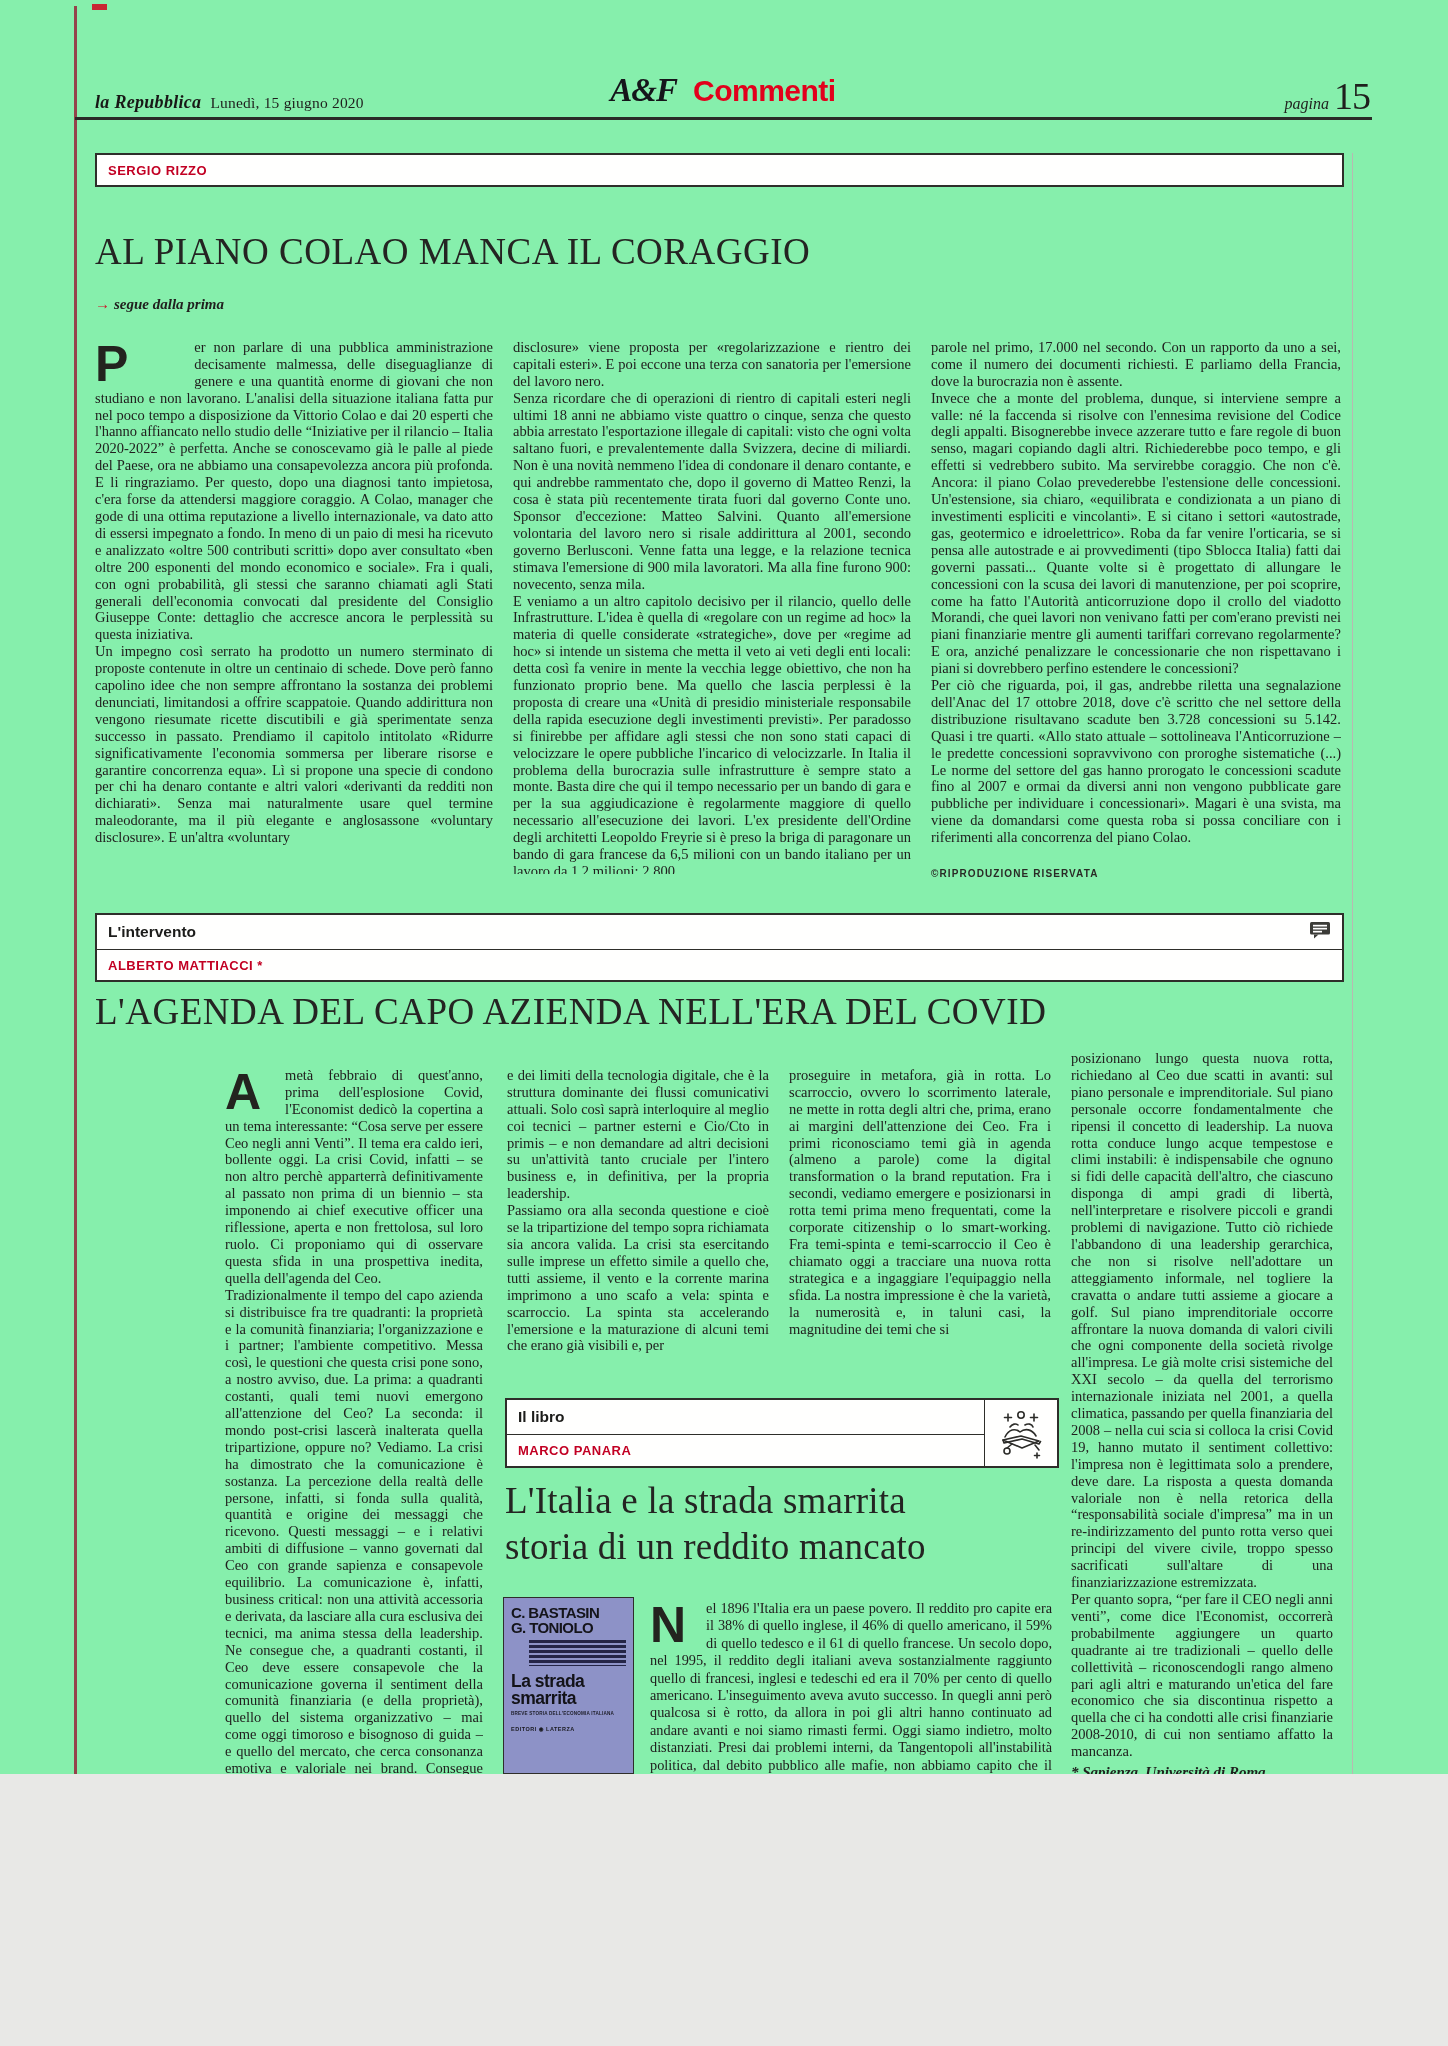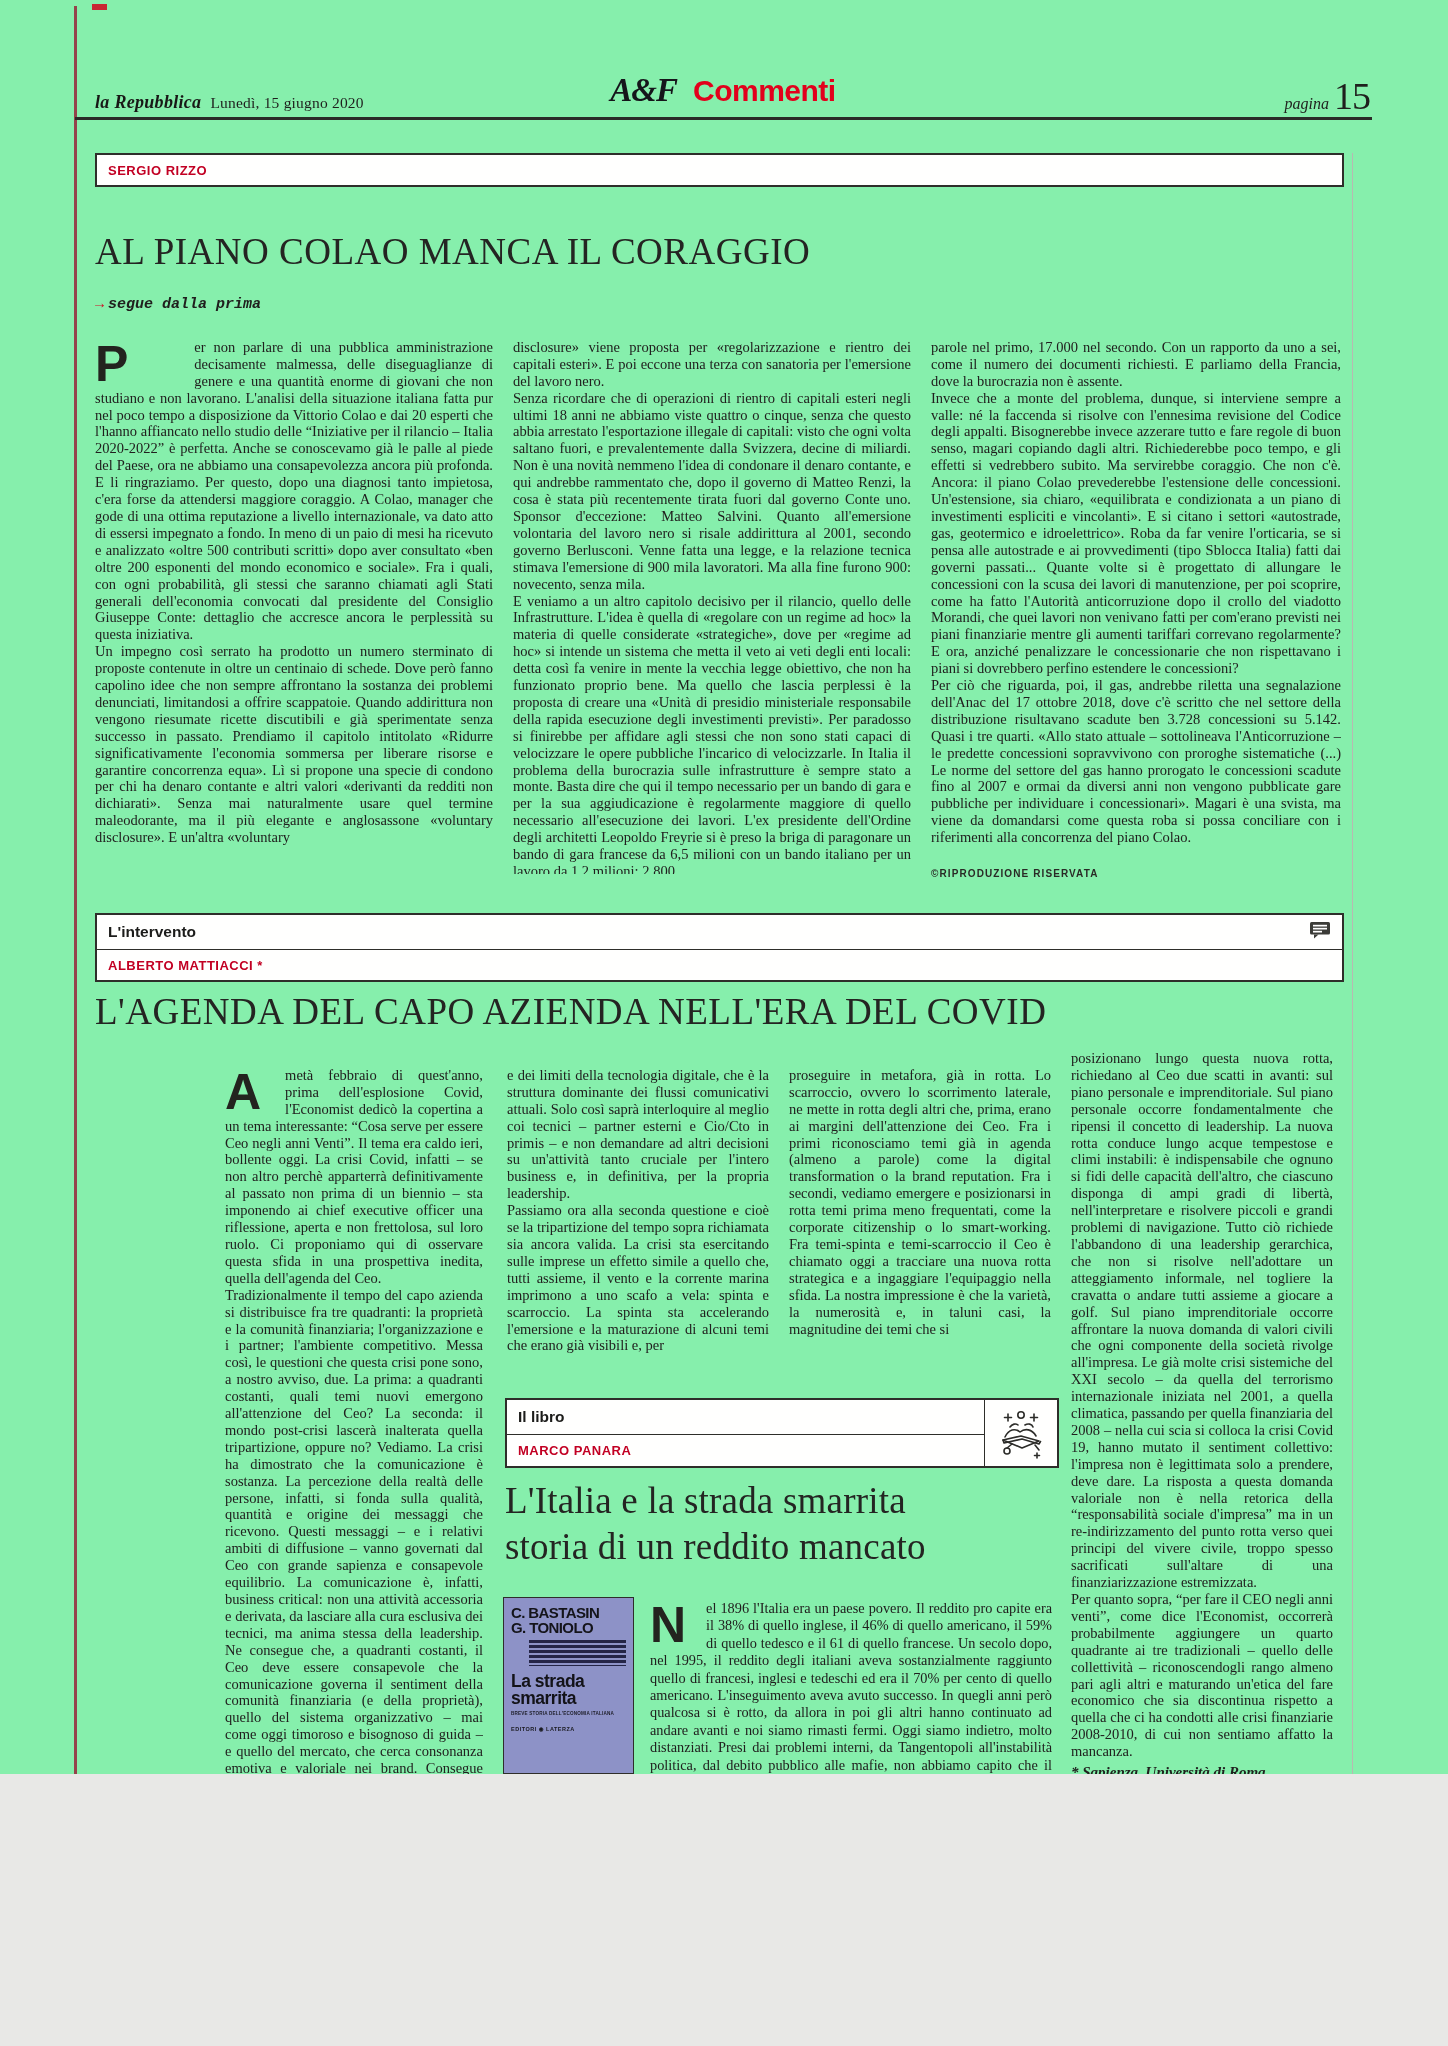"→ segue dalla prima" div.abs { font-family: Liberation Mono, monospace -> none }
